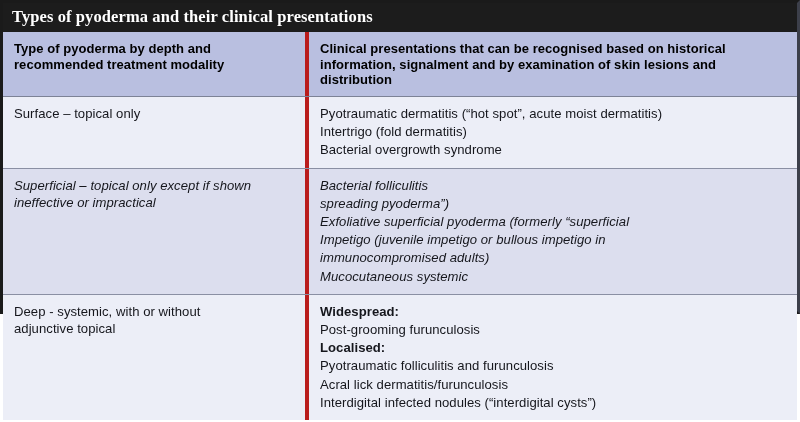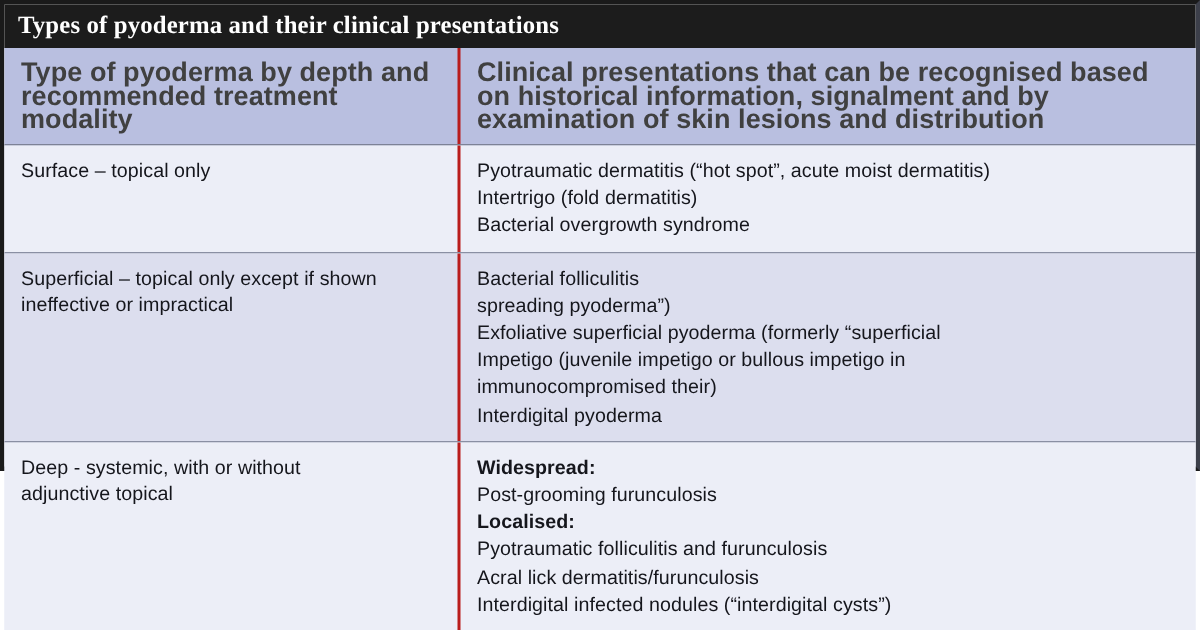"Type of pyoderma by depth" .head-text { color: #404040 -> #000000; font-size: 18px -> 13px }
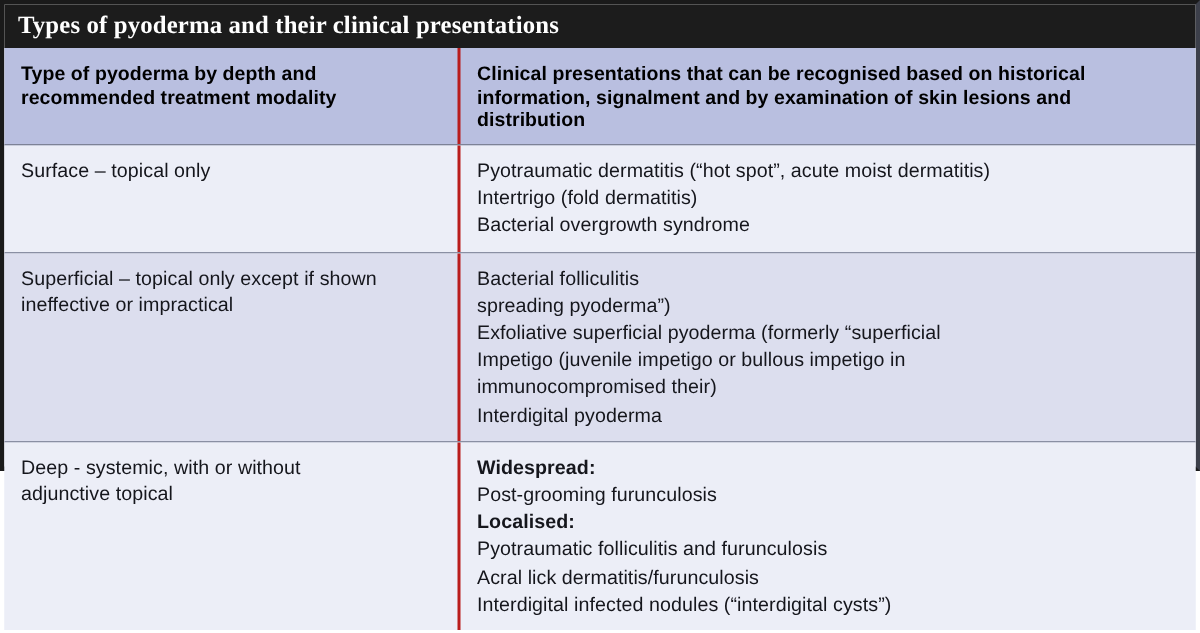"Clinical presentations that can be" .cell.col-right { border-left: 2px solid #b91c1c -> 4px solid #b91c1c }
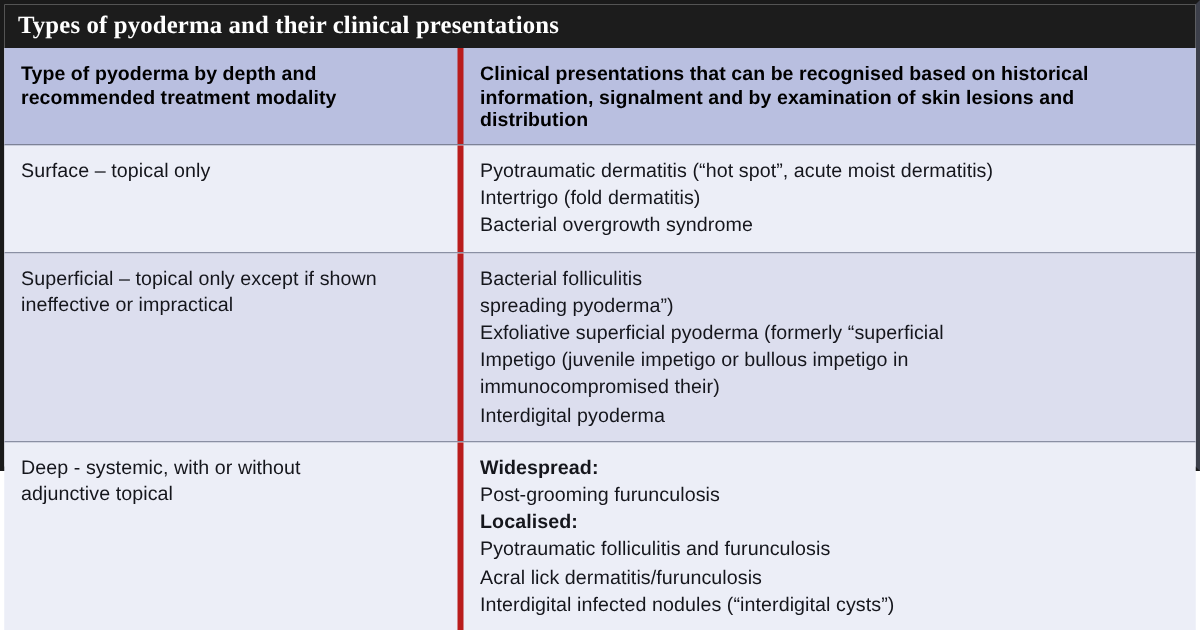"Superficial – topical only except" .row-2 { font-style: none -> italic }
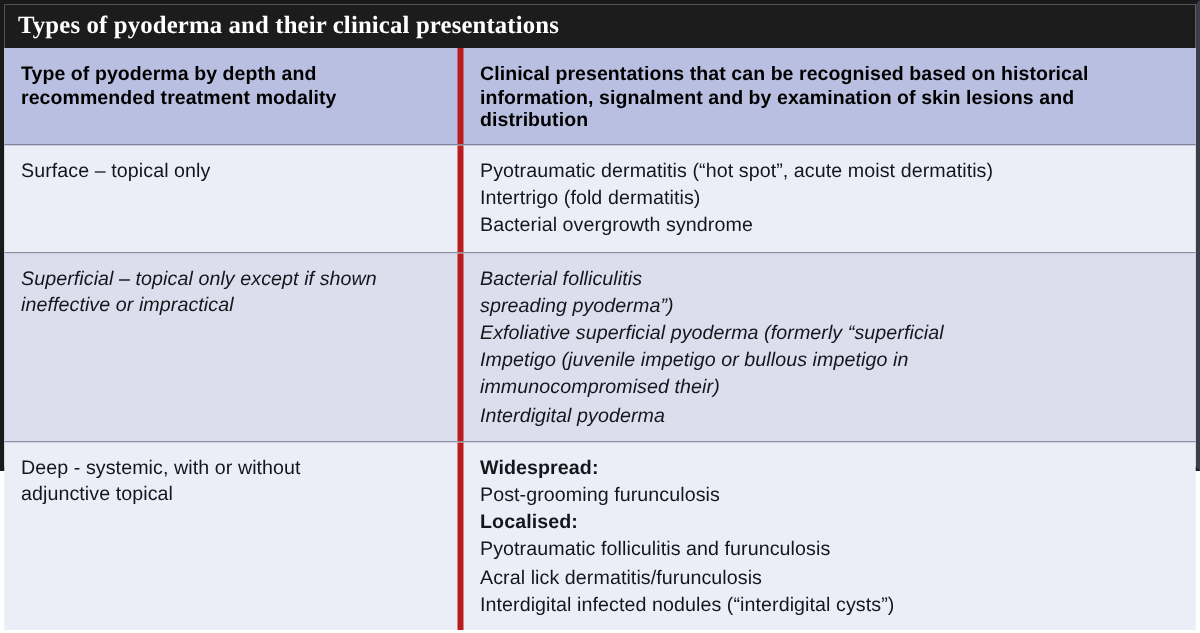"immunocompromised their)" span.line { text: their -> adults }
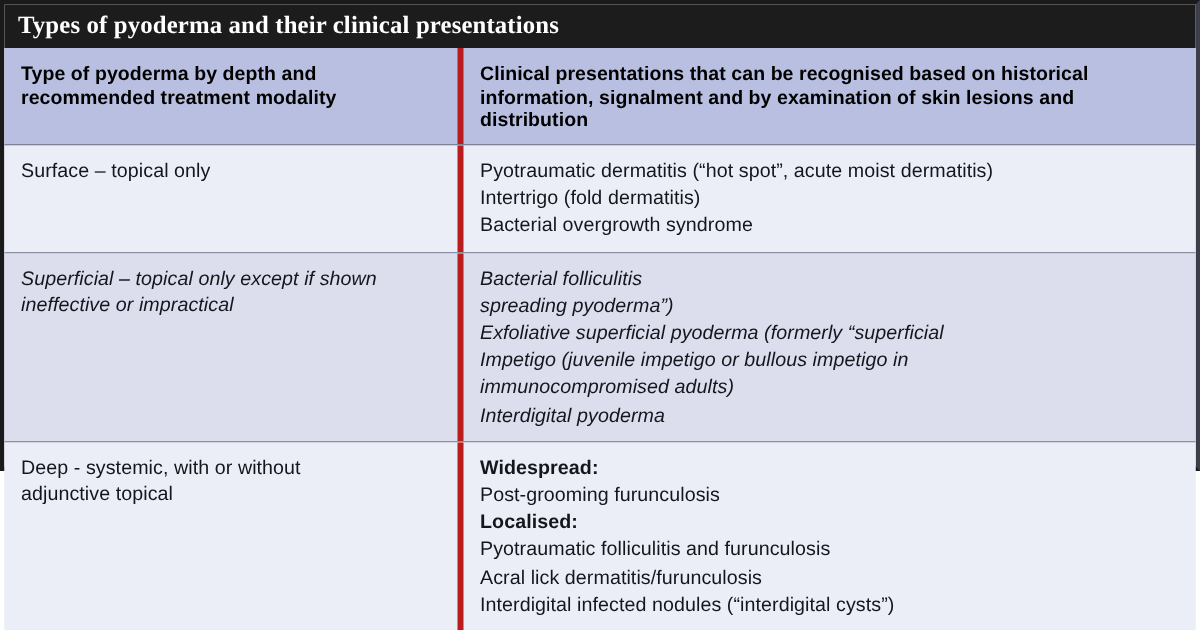"Interdigital pyoderma" span.line { text: Interdigital pyoderma -> Mucocutaneous systemic }
